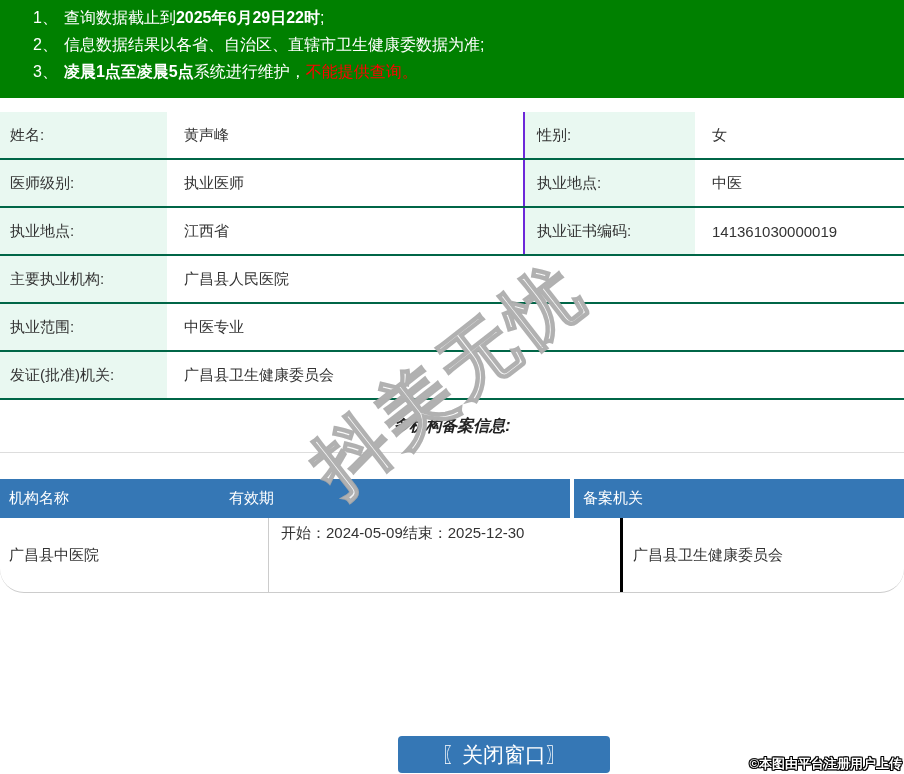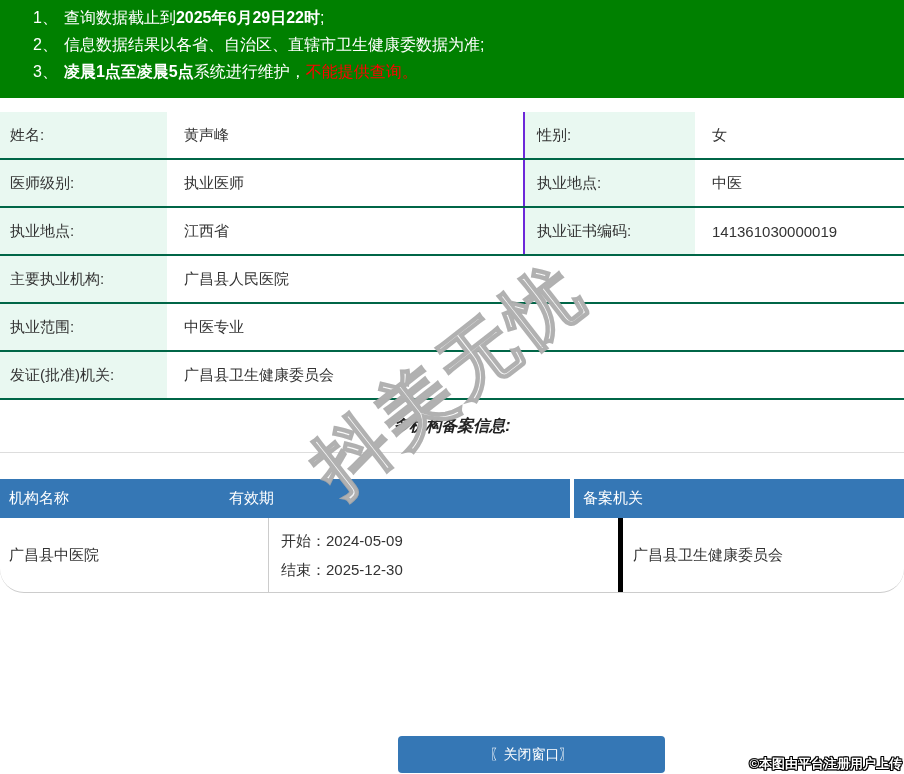"开始：2024-05-09" .fc2 { border-right: 5px solid #000000 -> 3px solid #000000; flex-direction: column -> row; justify-content: center -> flex-start }
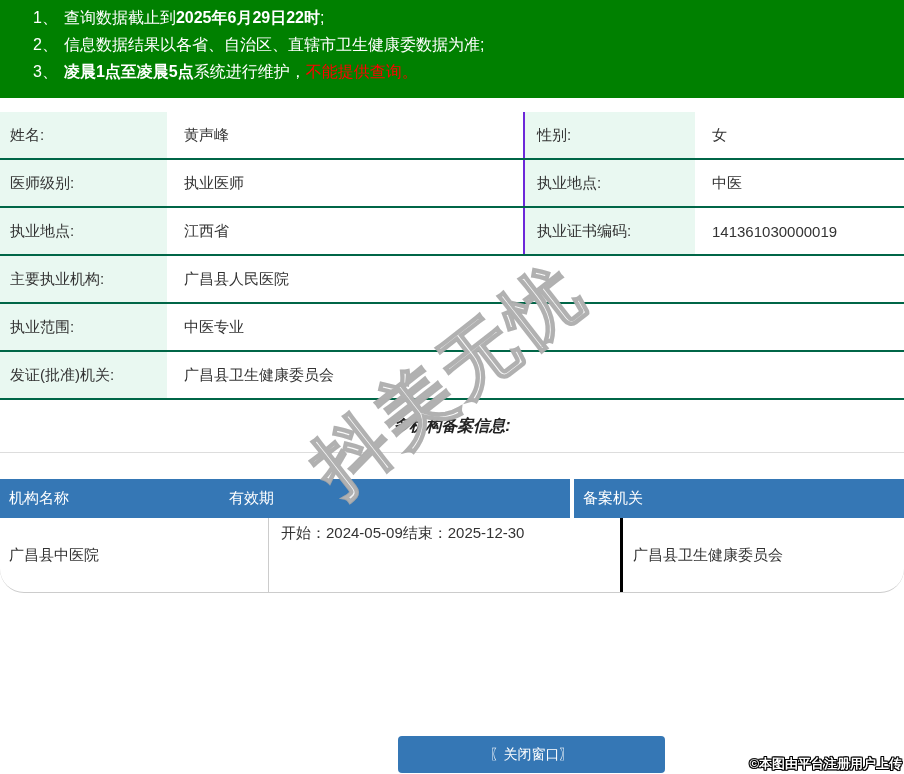"〖关闭窗口〗" .close-btn { font-size: 14px -> 21px; width: 267px -> 212px }
